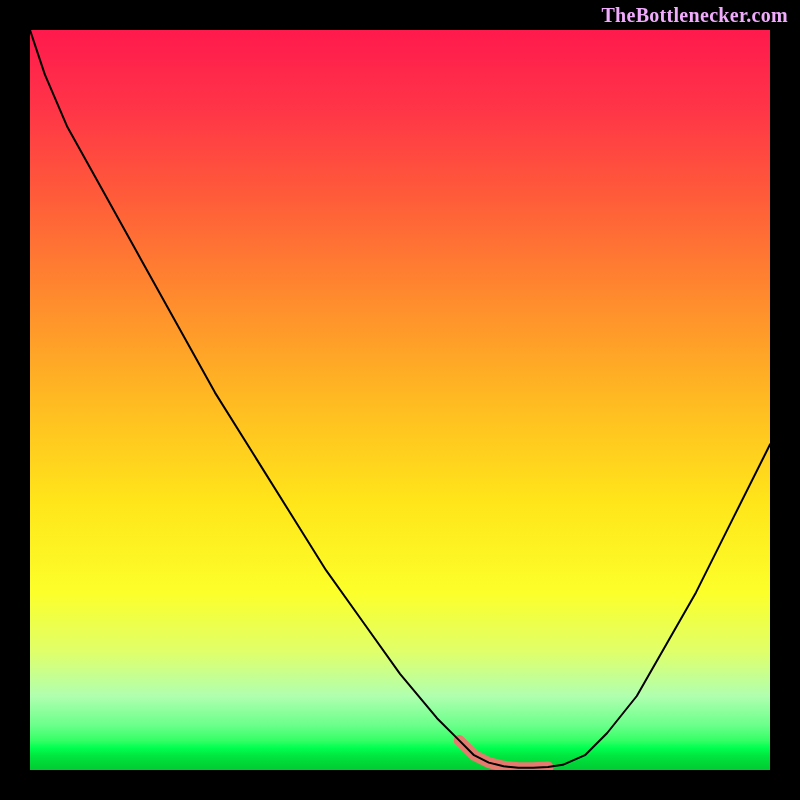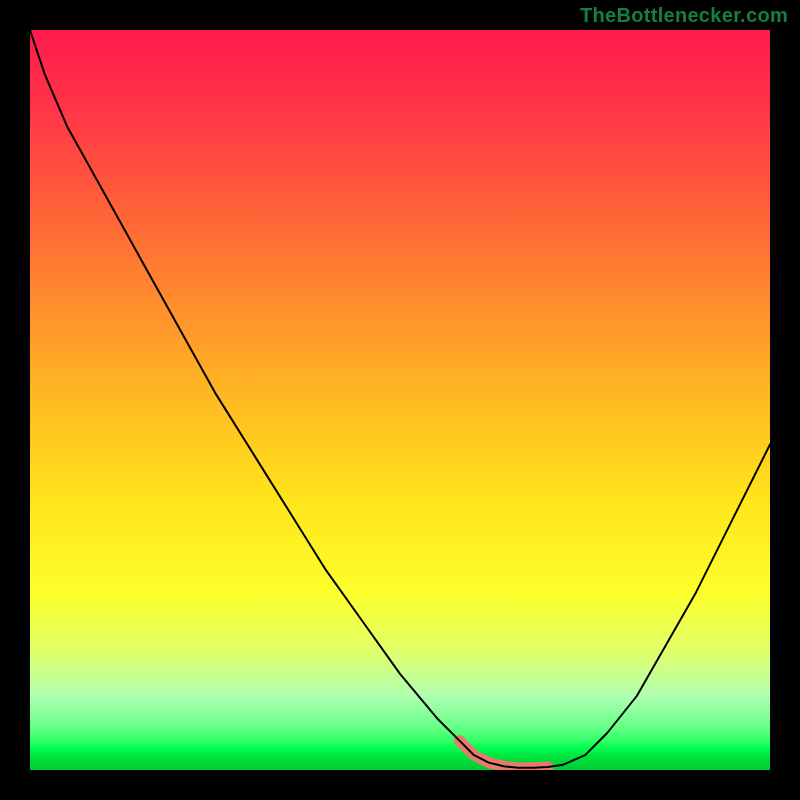"TheBottlenecker.com" .watermark { color: #15803d -> #f0abfc; font-family: none -> Liberation Serif, serif }
